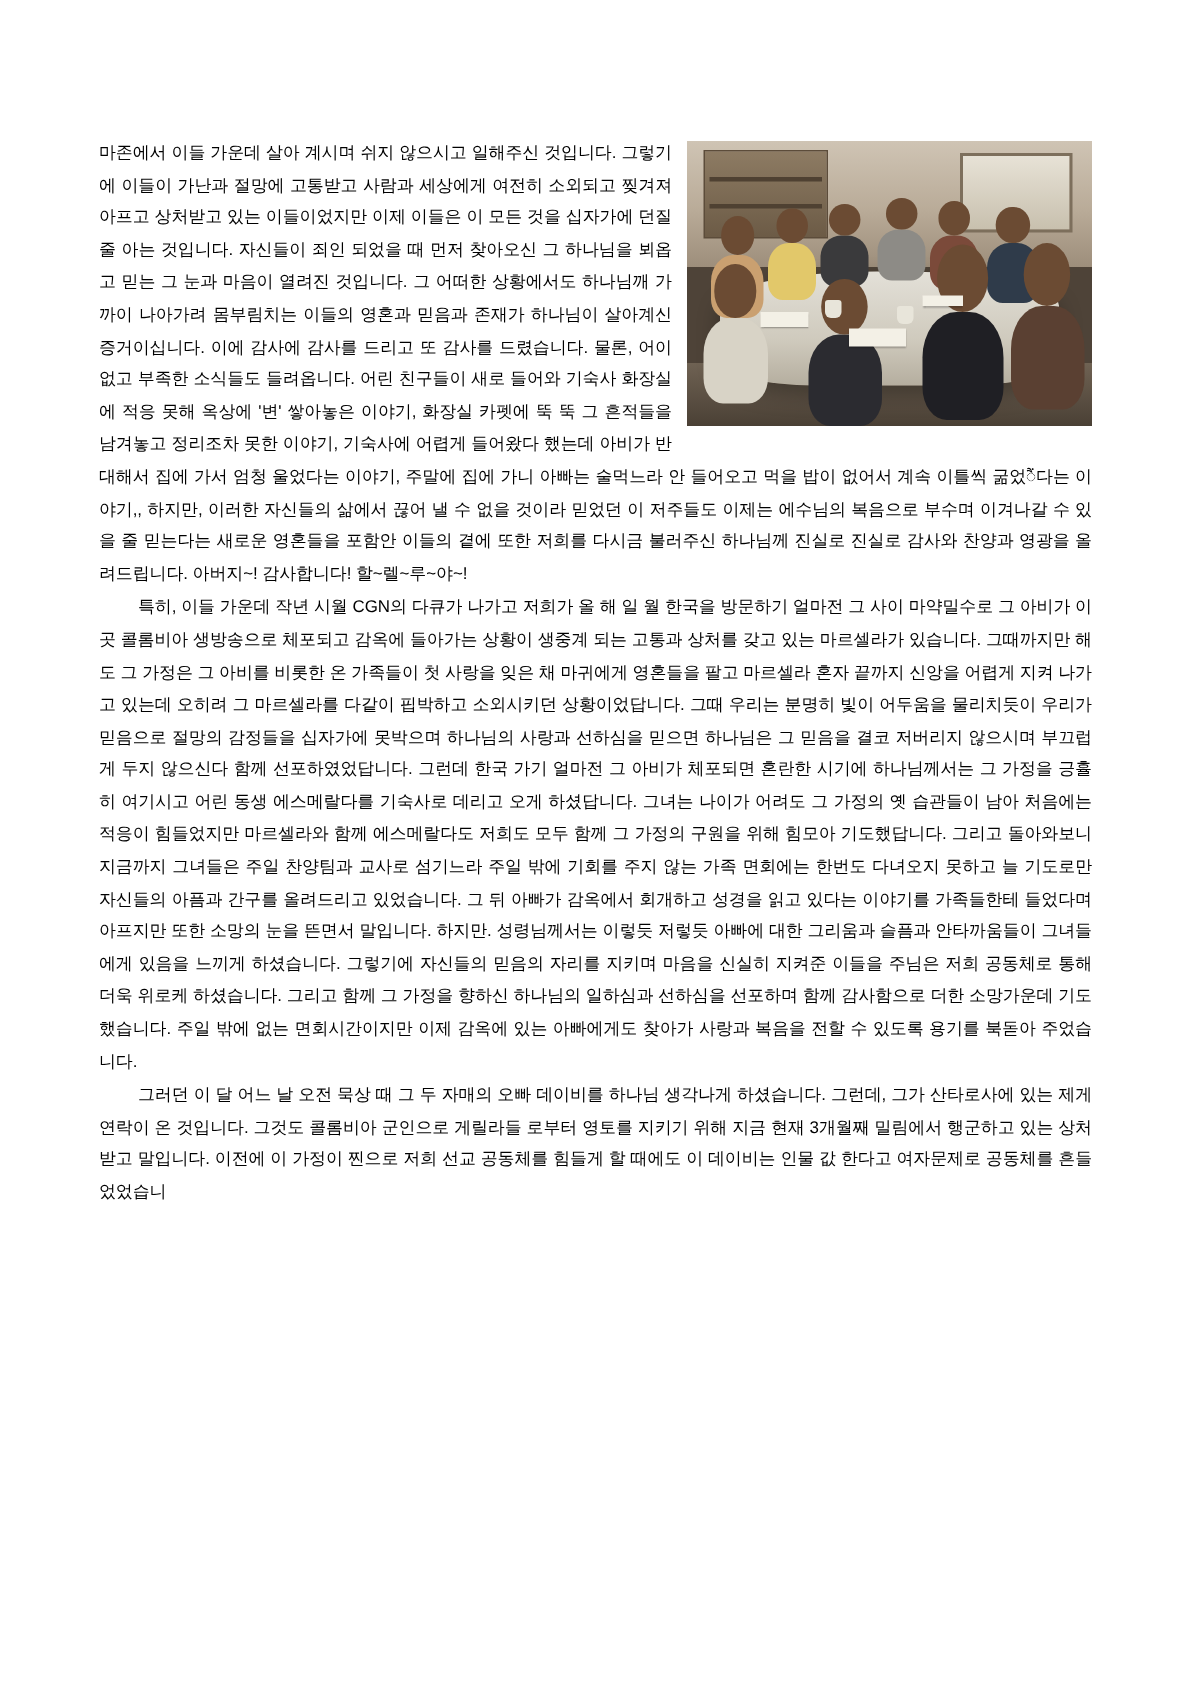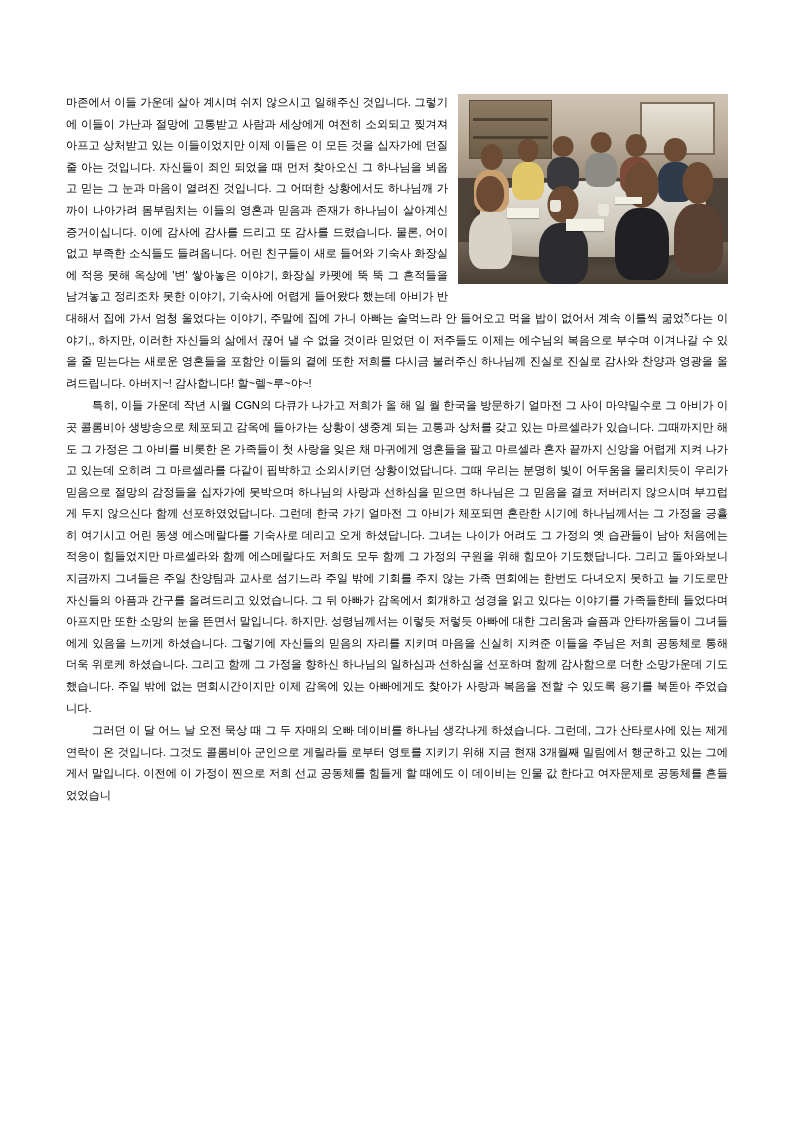"그러던 이 달 어느 날" p.indent { text: 그에게서 -> 상처받고 }
